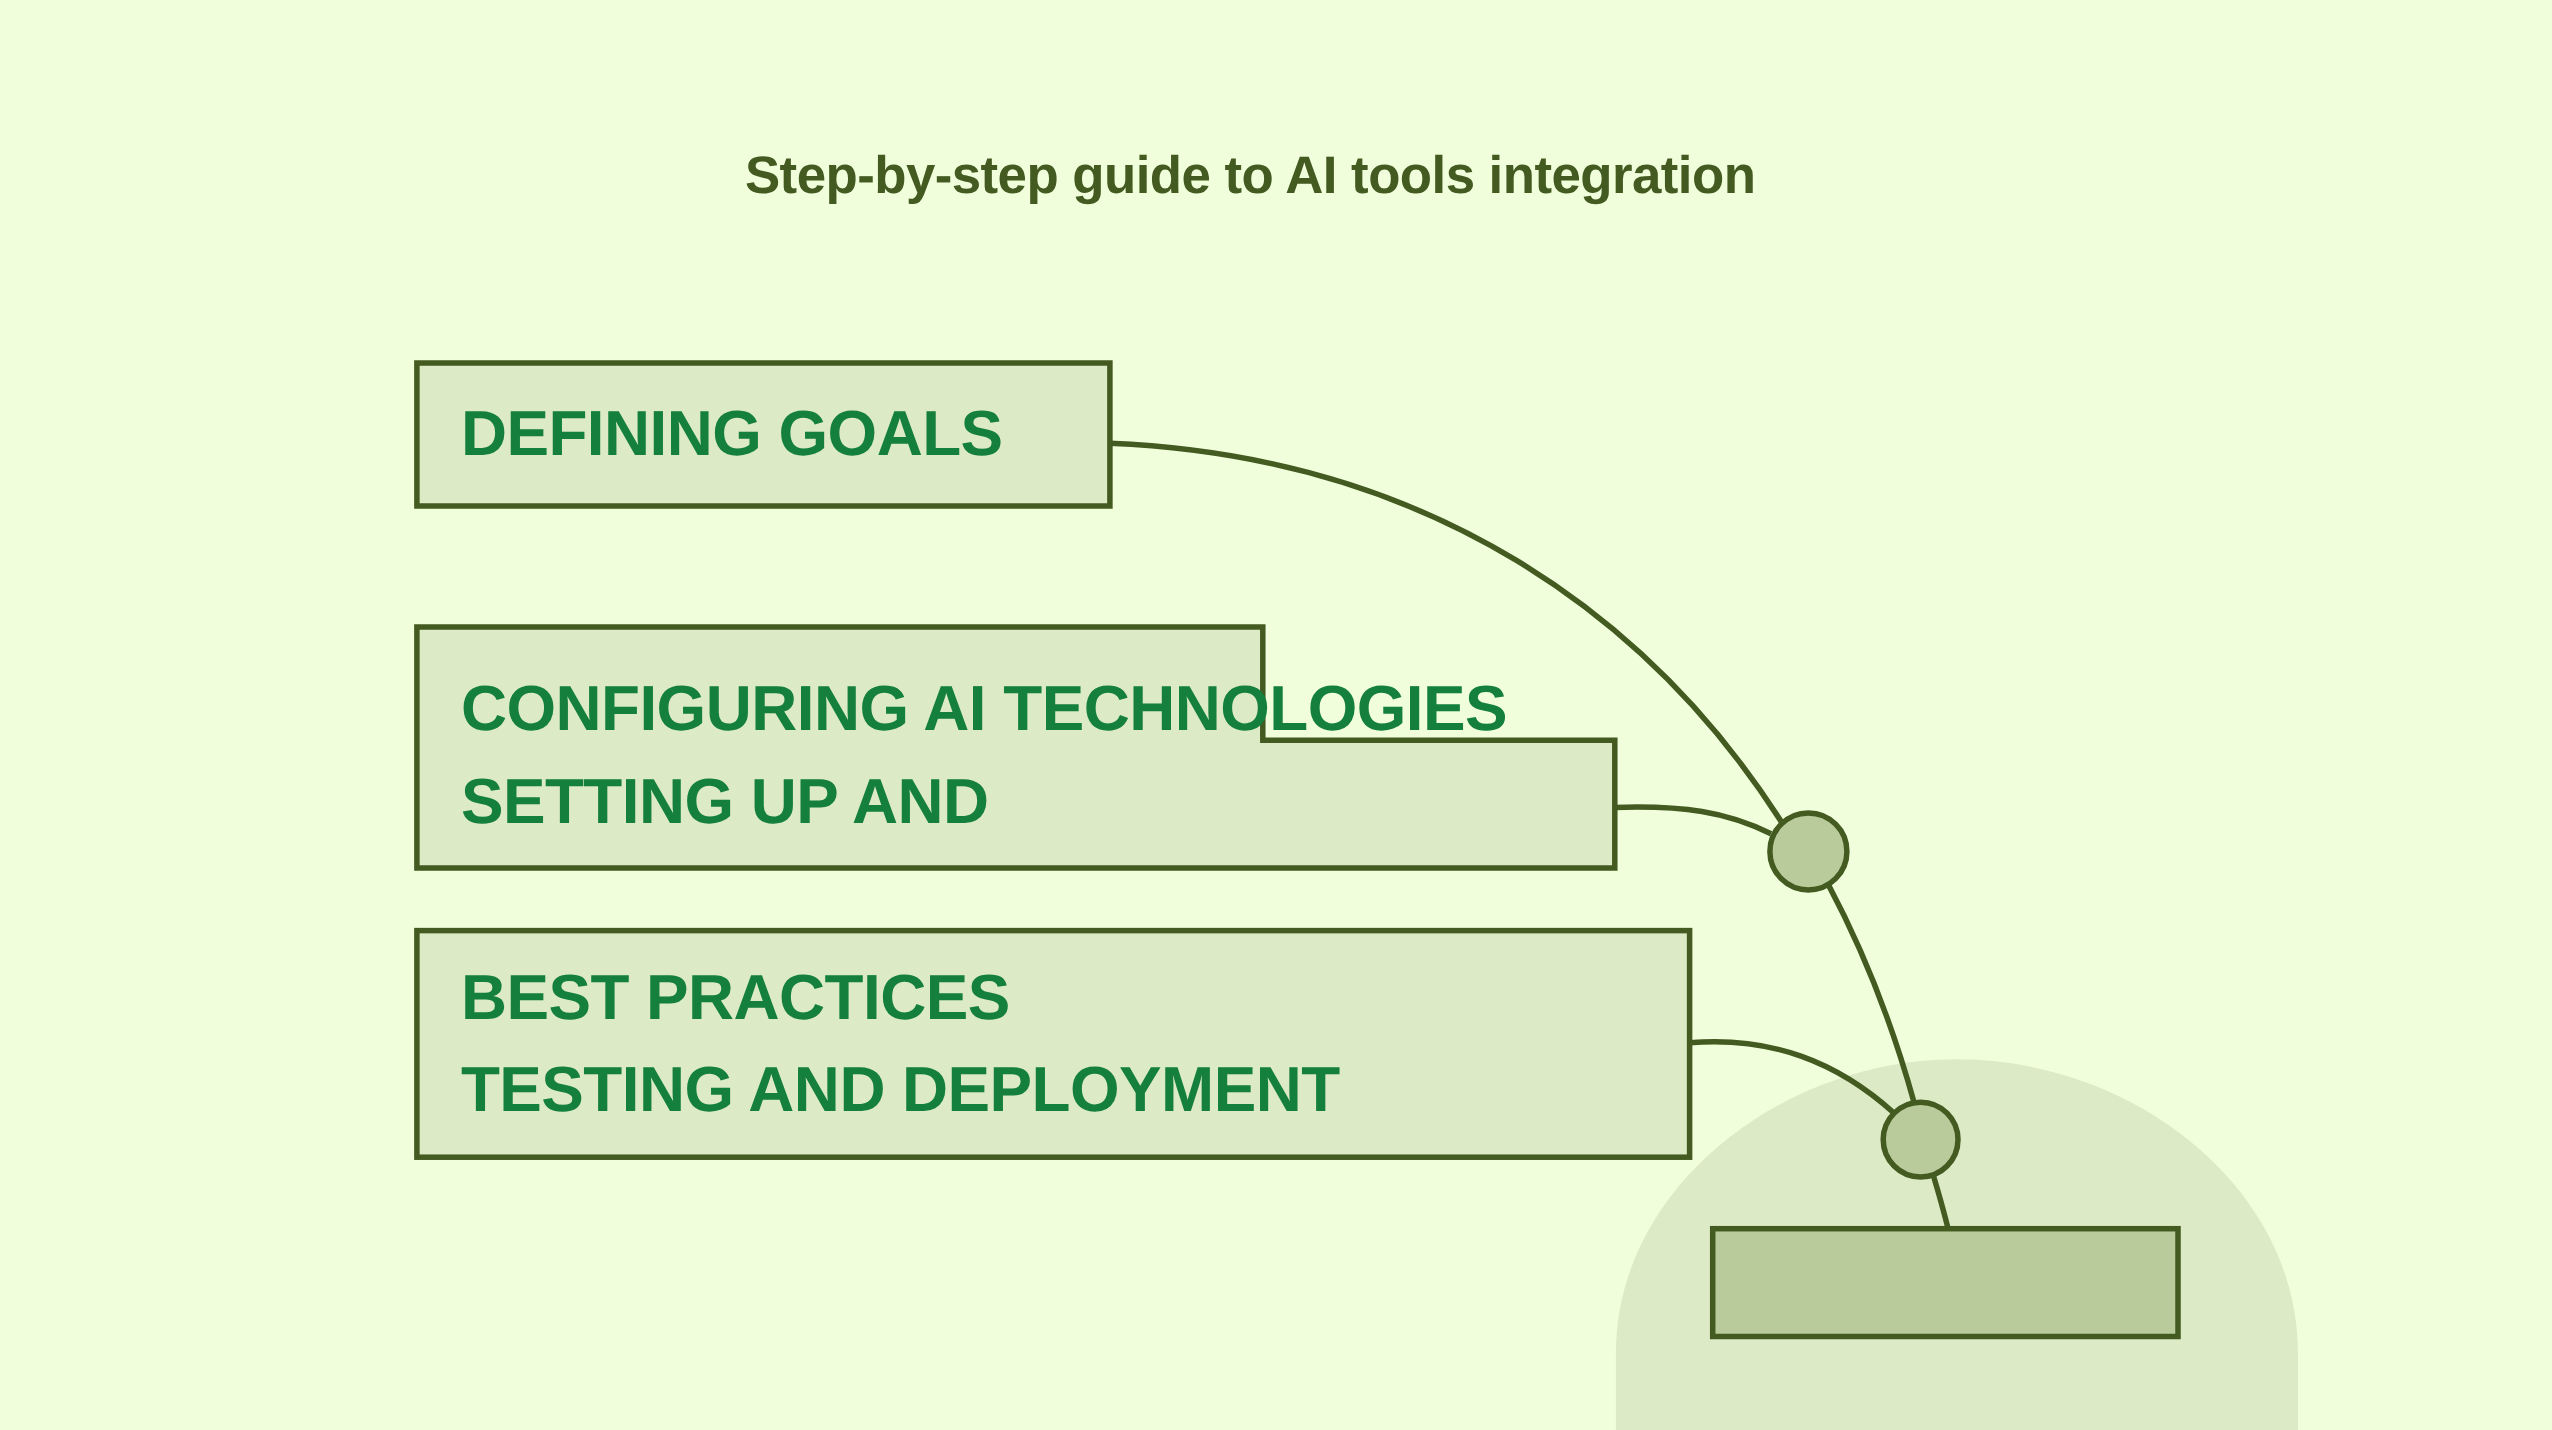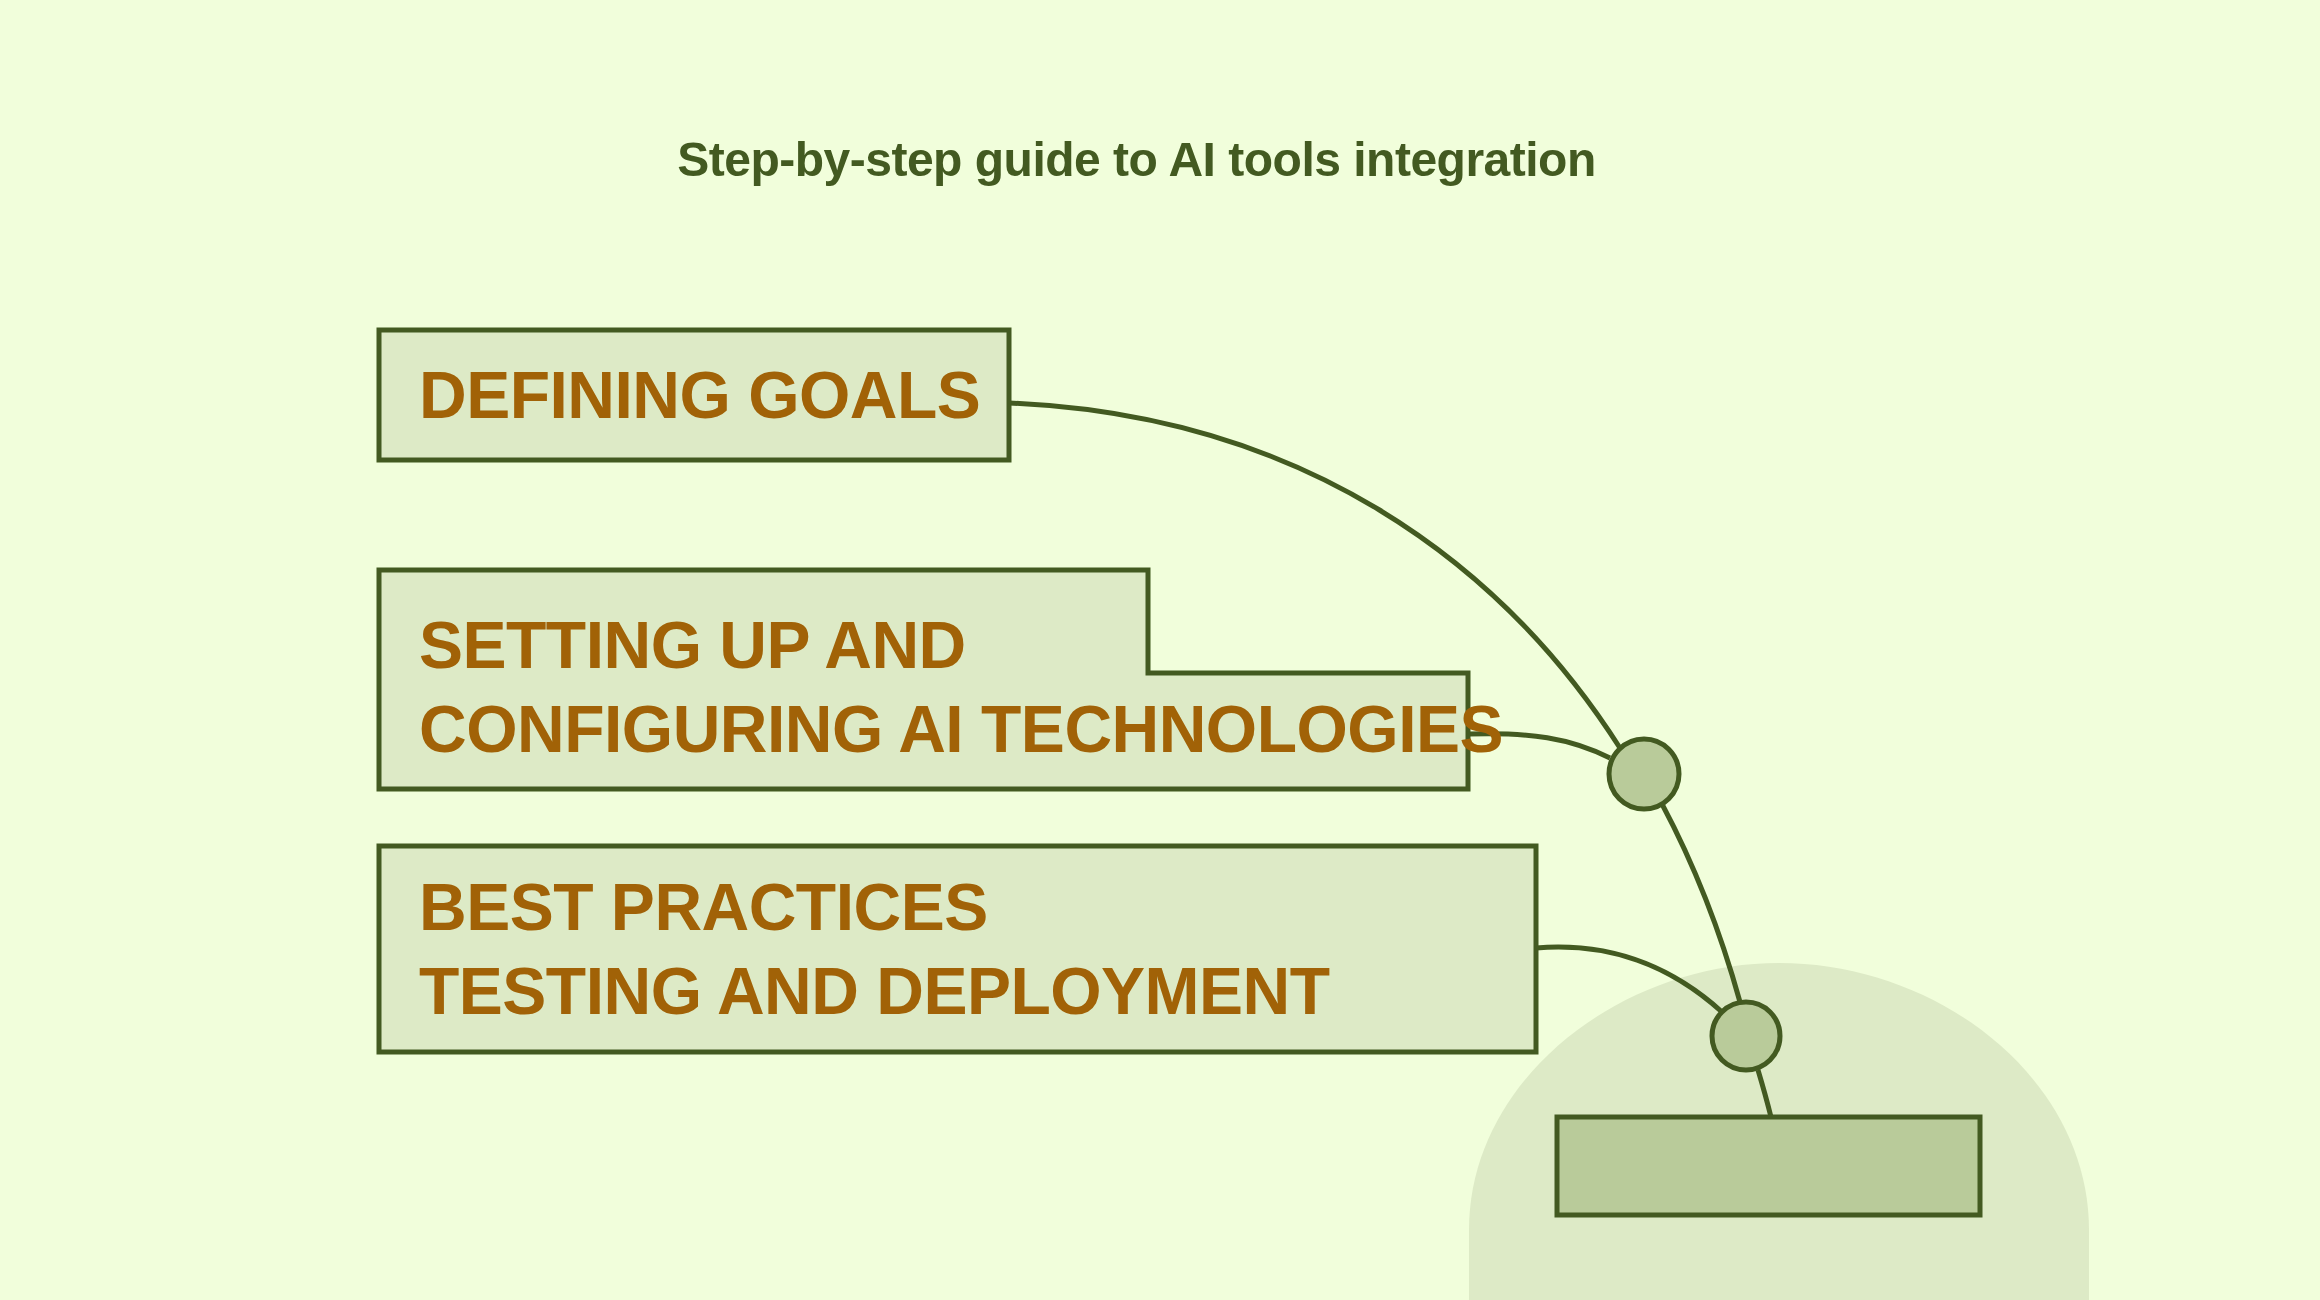"DEFINING GOALS" .label { color: #a16207 -> #15803d; font-size: 66px -> 58px }
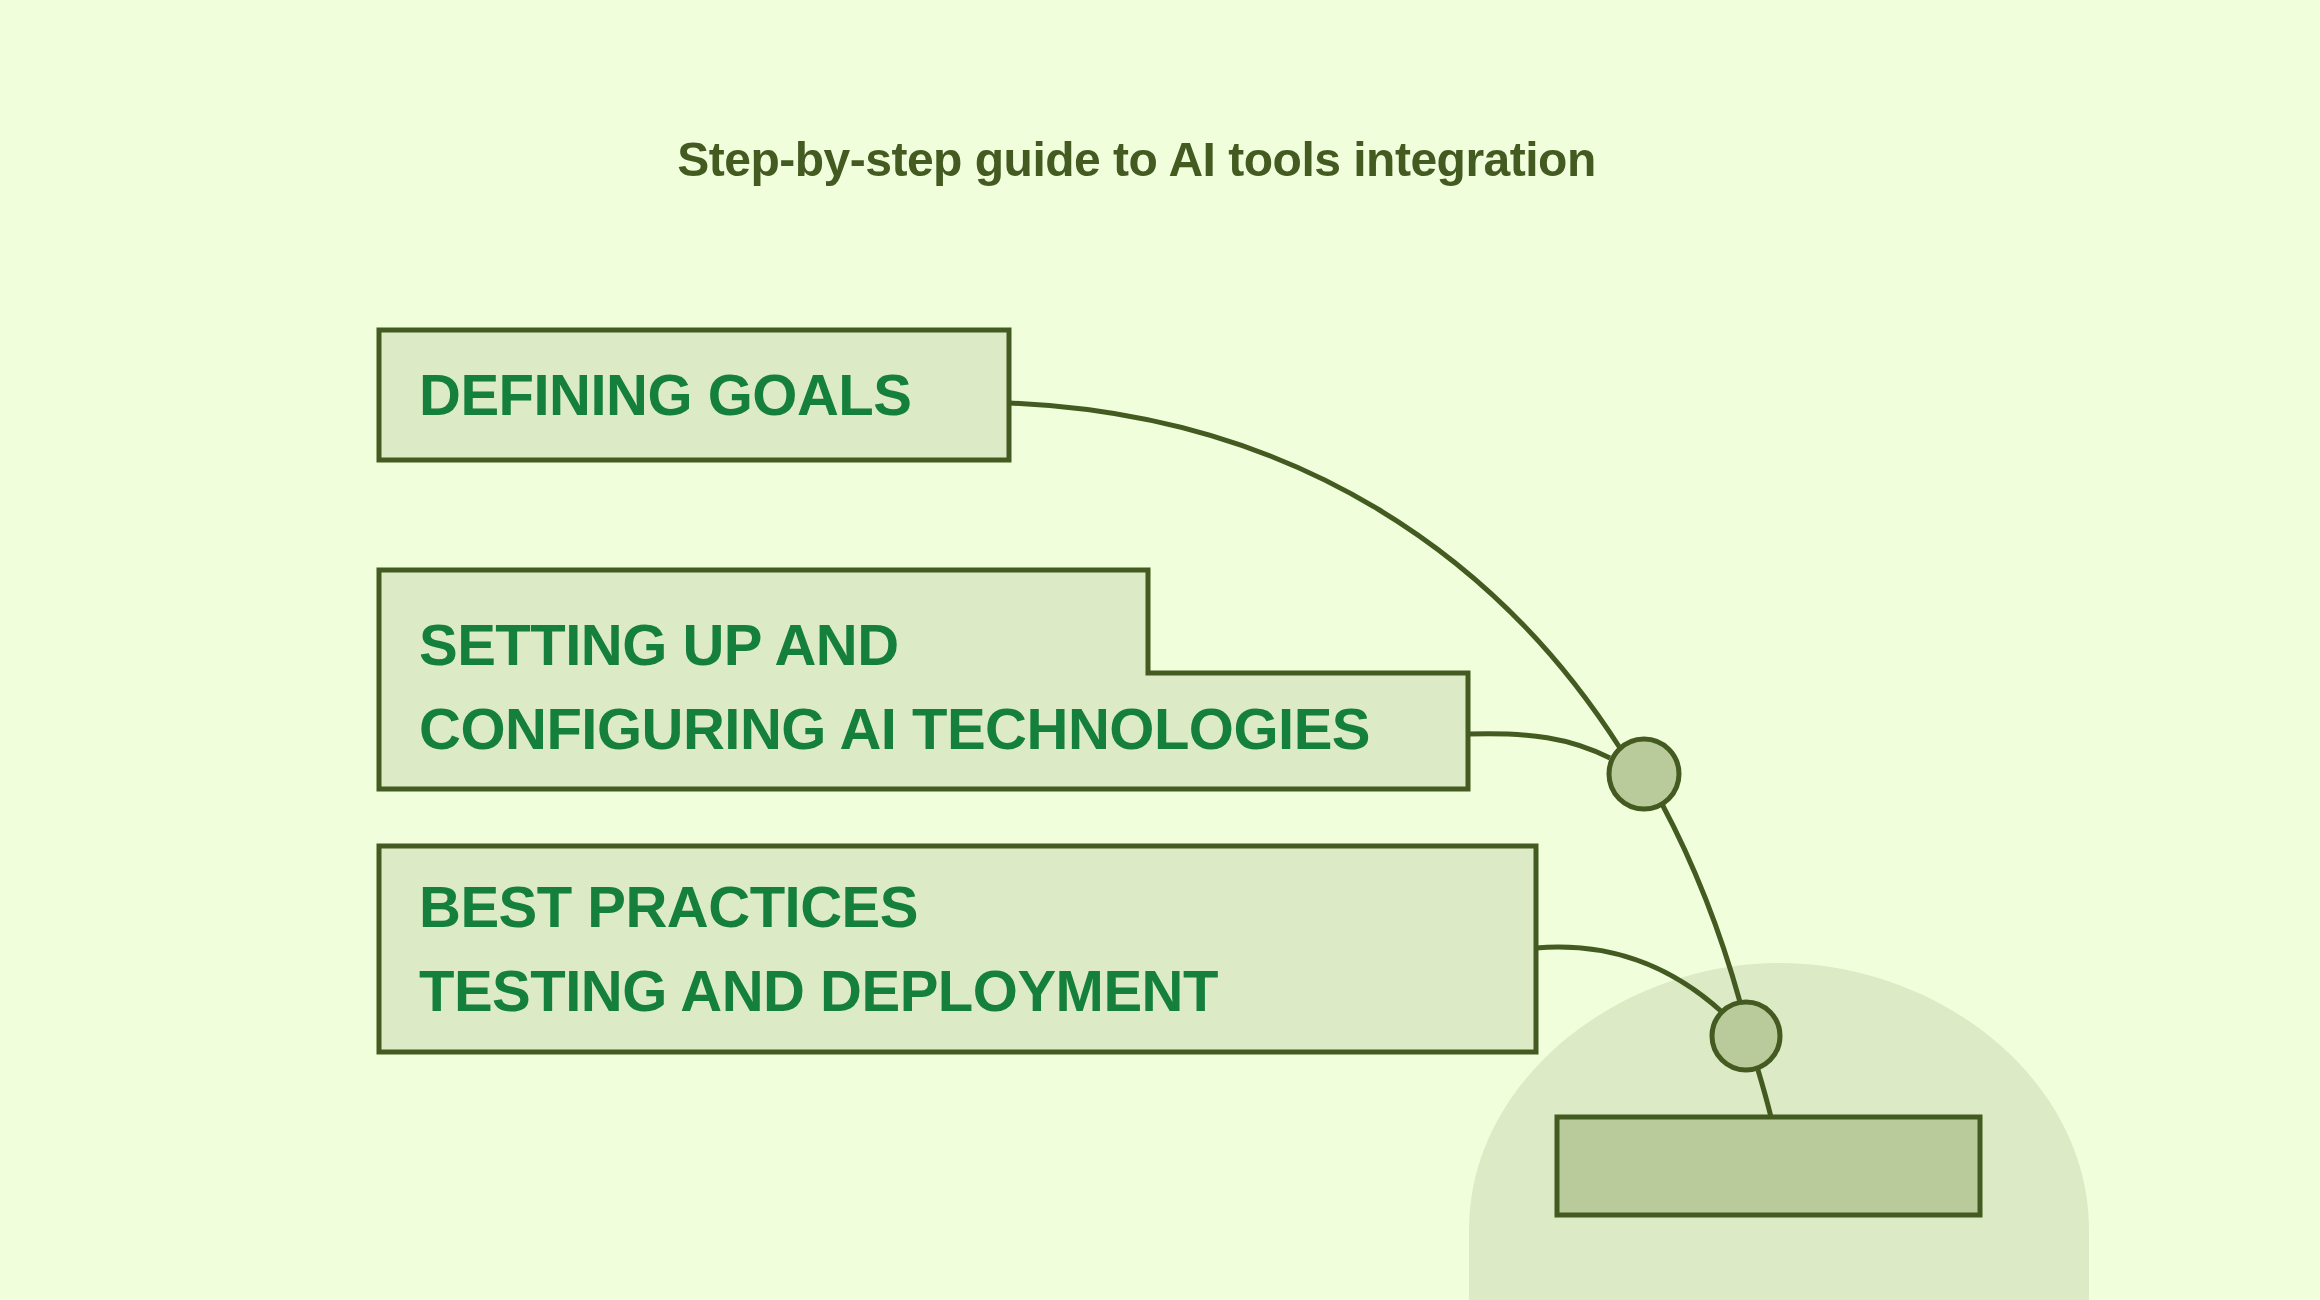"SETTING UP AND" div { order: before "CONFIGURING AI TECHNOLOGIES" -> after "CONFIGURING AI TECHNOLOGIES" }
